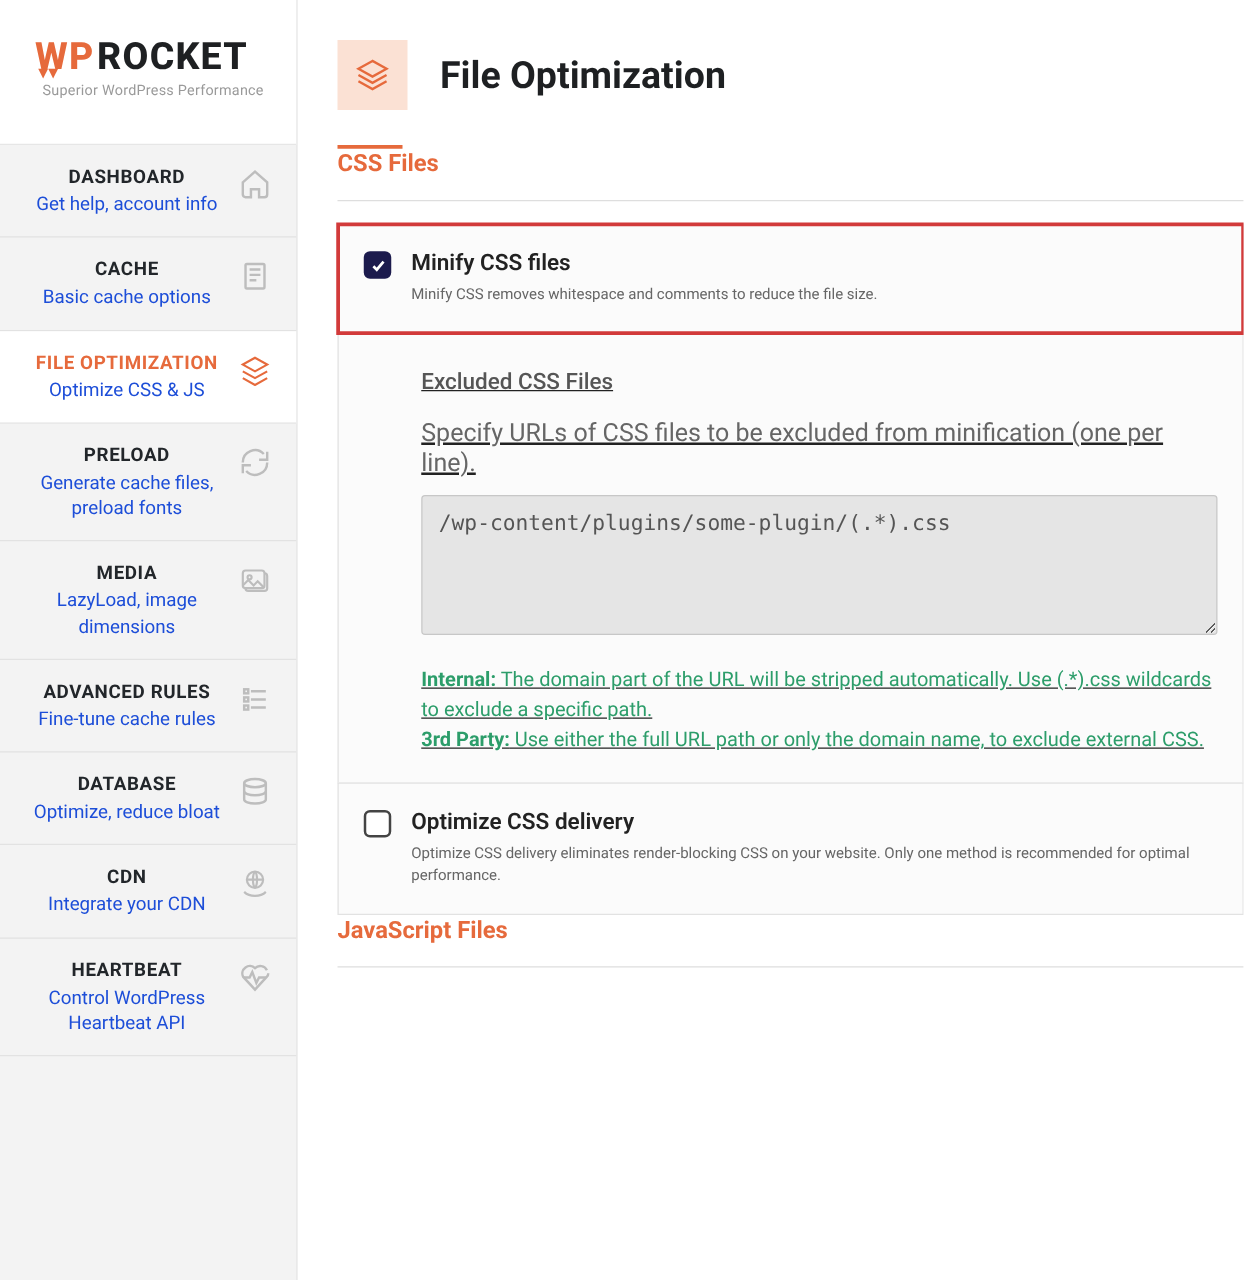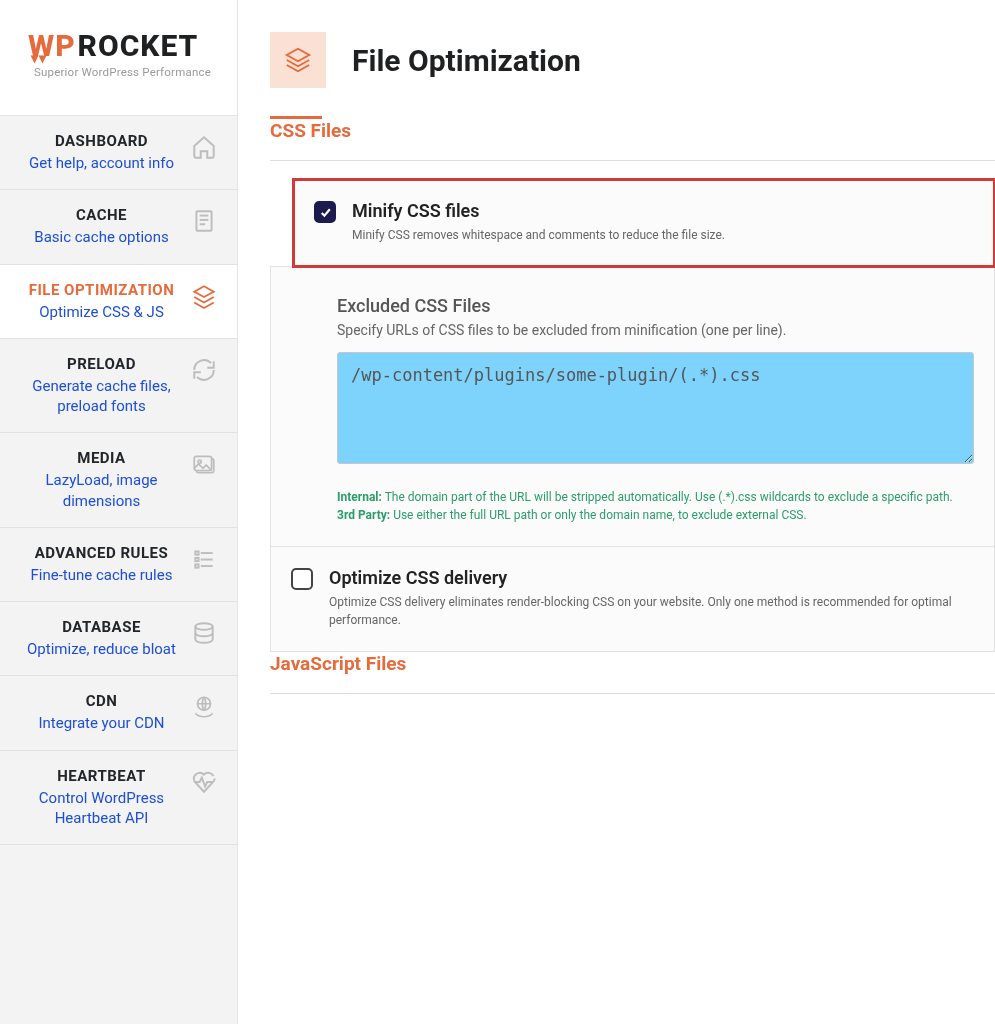"Minify CSS files" .highlight-red { margin-left: 23px -> none }
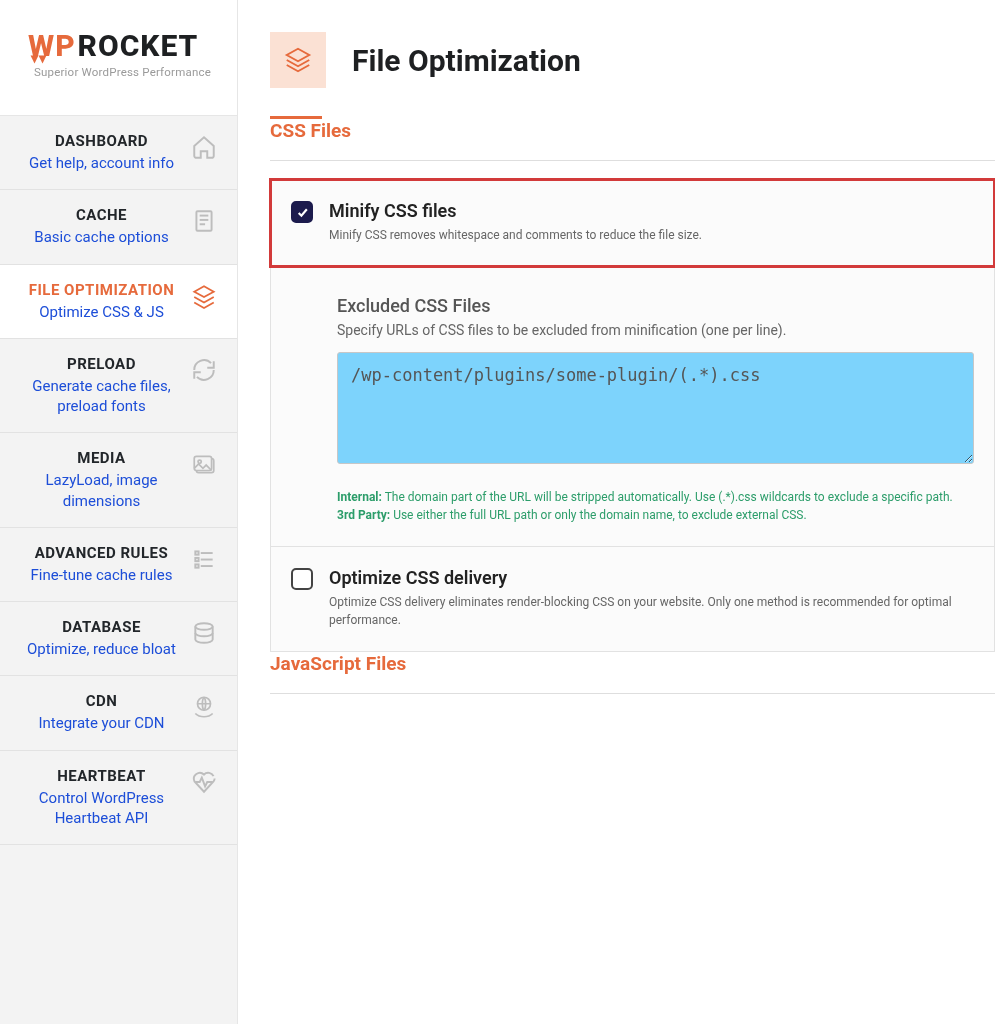"Excluded CSS Files" .sub-block { text-decoration: none -> underline }
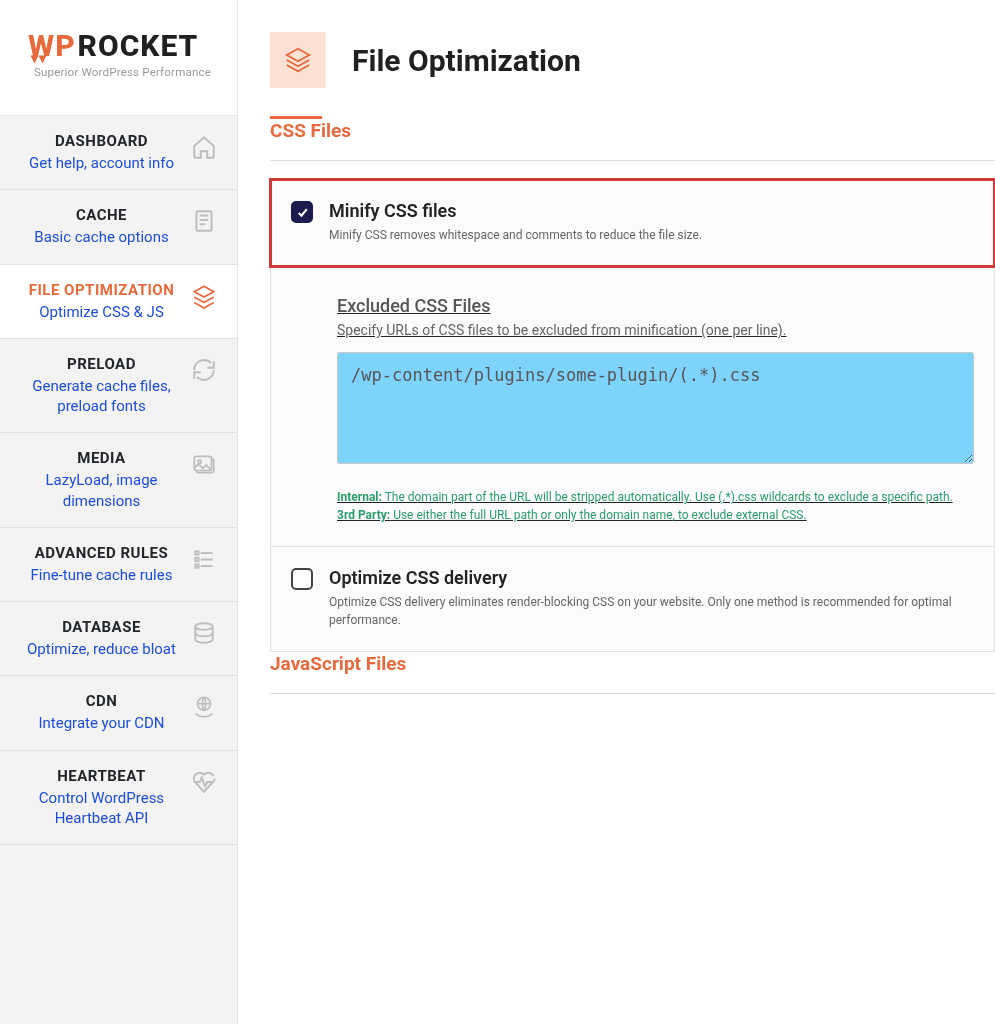"Specify URLs of CSS files" .sub-desc { font-size: 14px -> 20px; margin-top: 6px -> 18px }
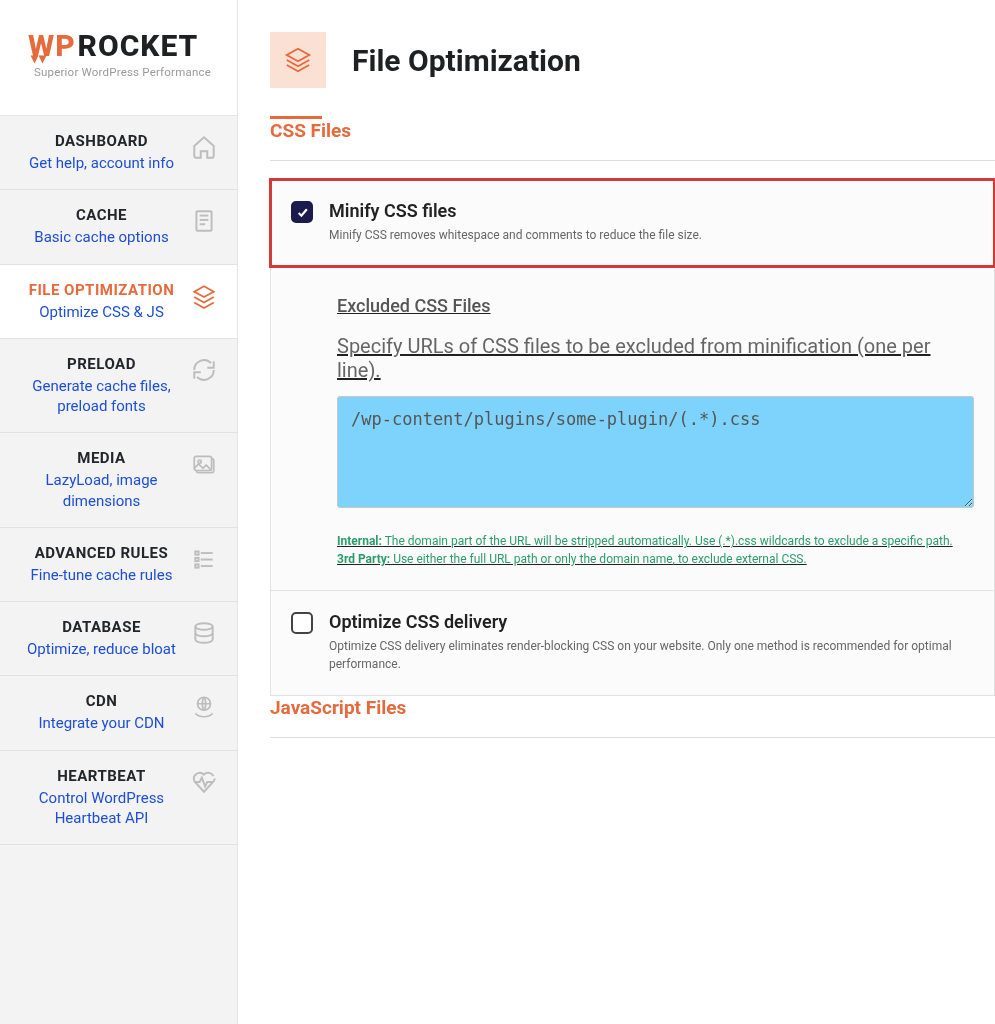"/wp-content/plugins/some-plugin/(.*).css" .textarea { background: #7dd3fc -> #e5e5e5 }
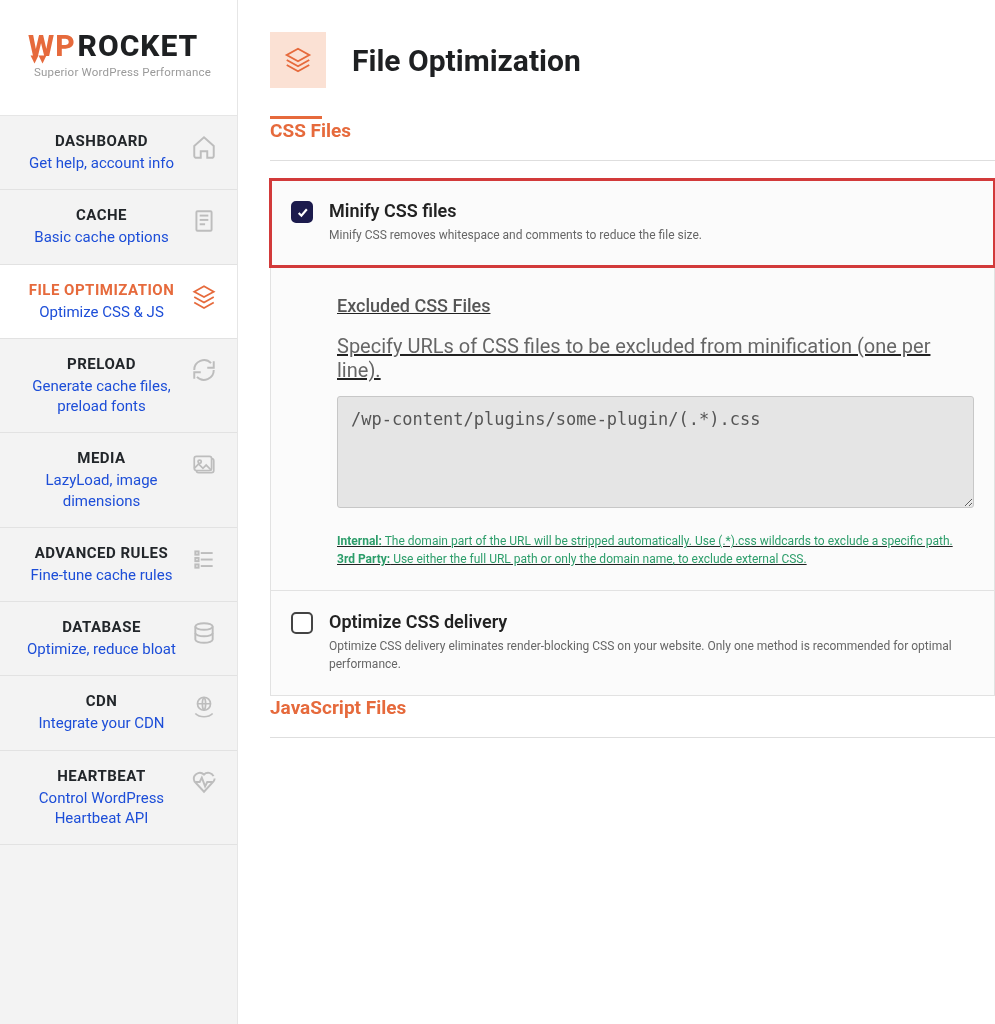"Internal: The domain part of" .hint { font-size: 12px -> 16px }
